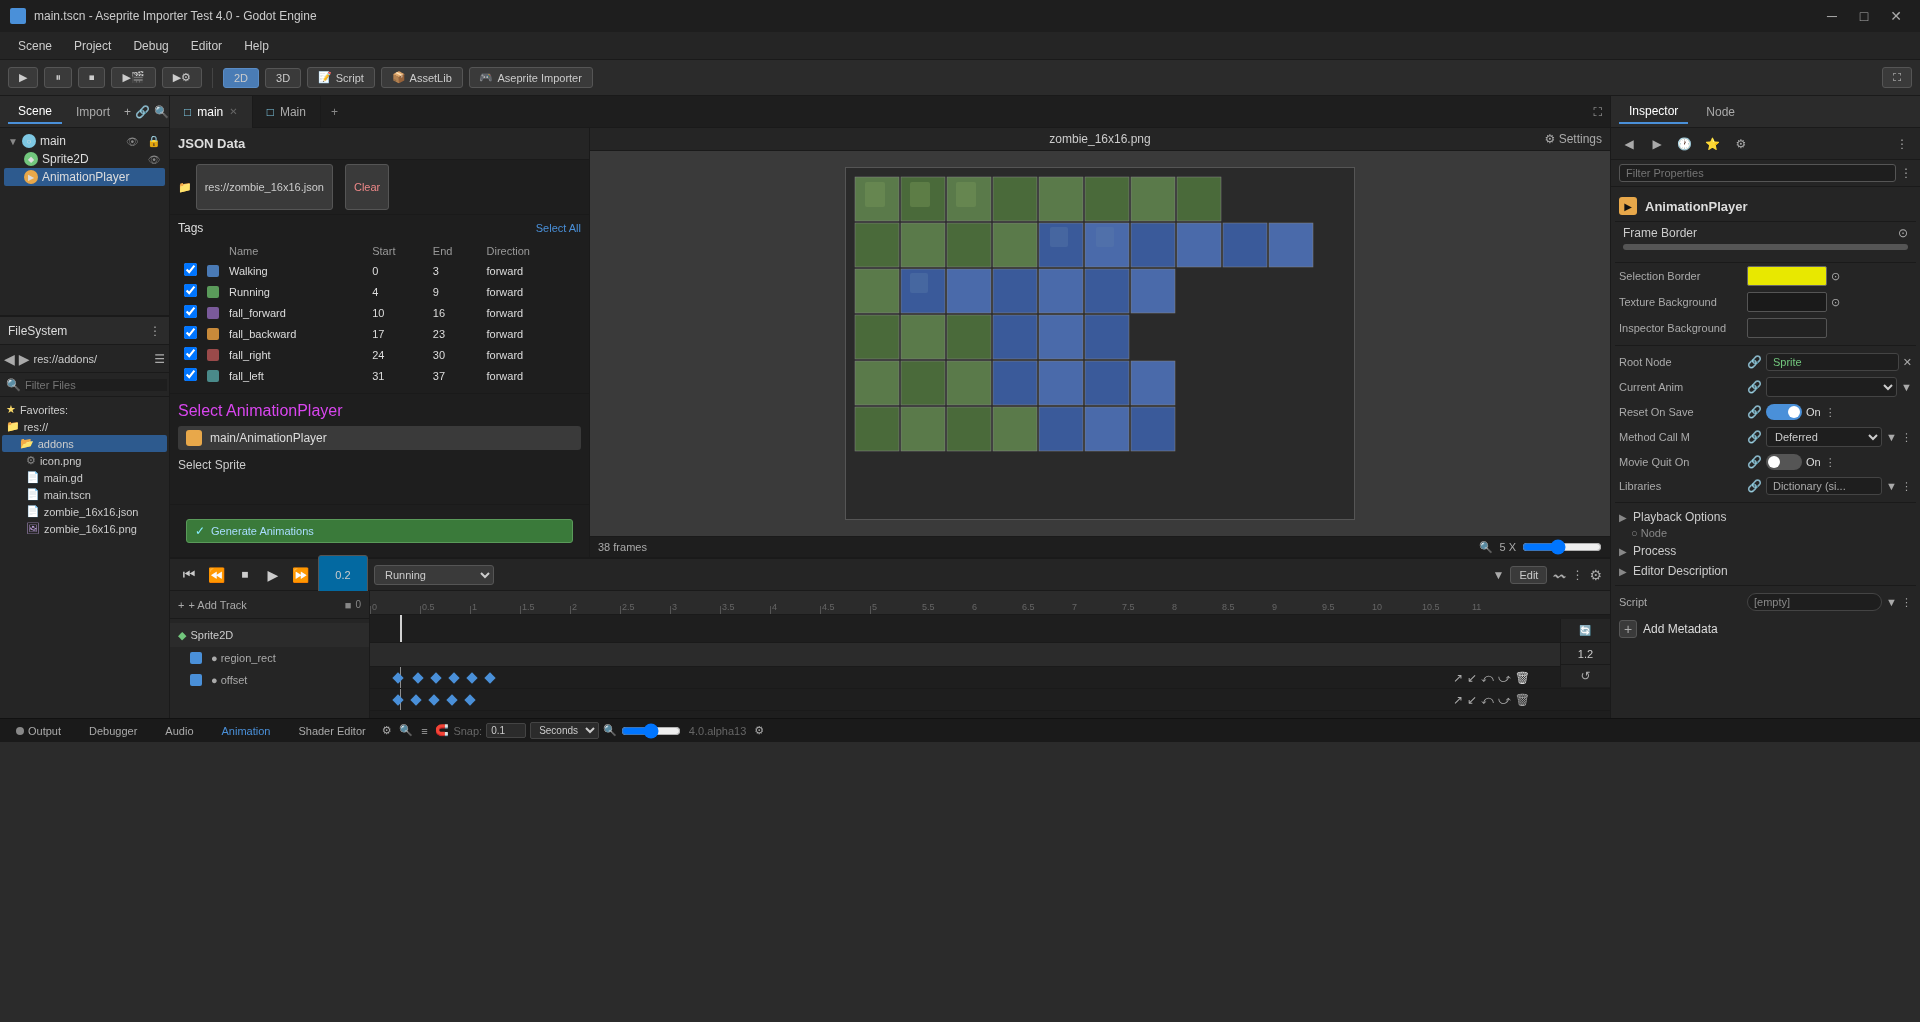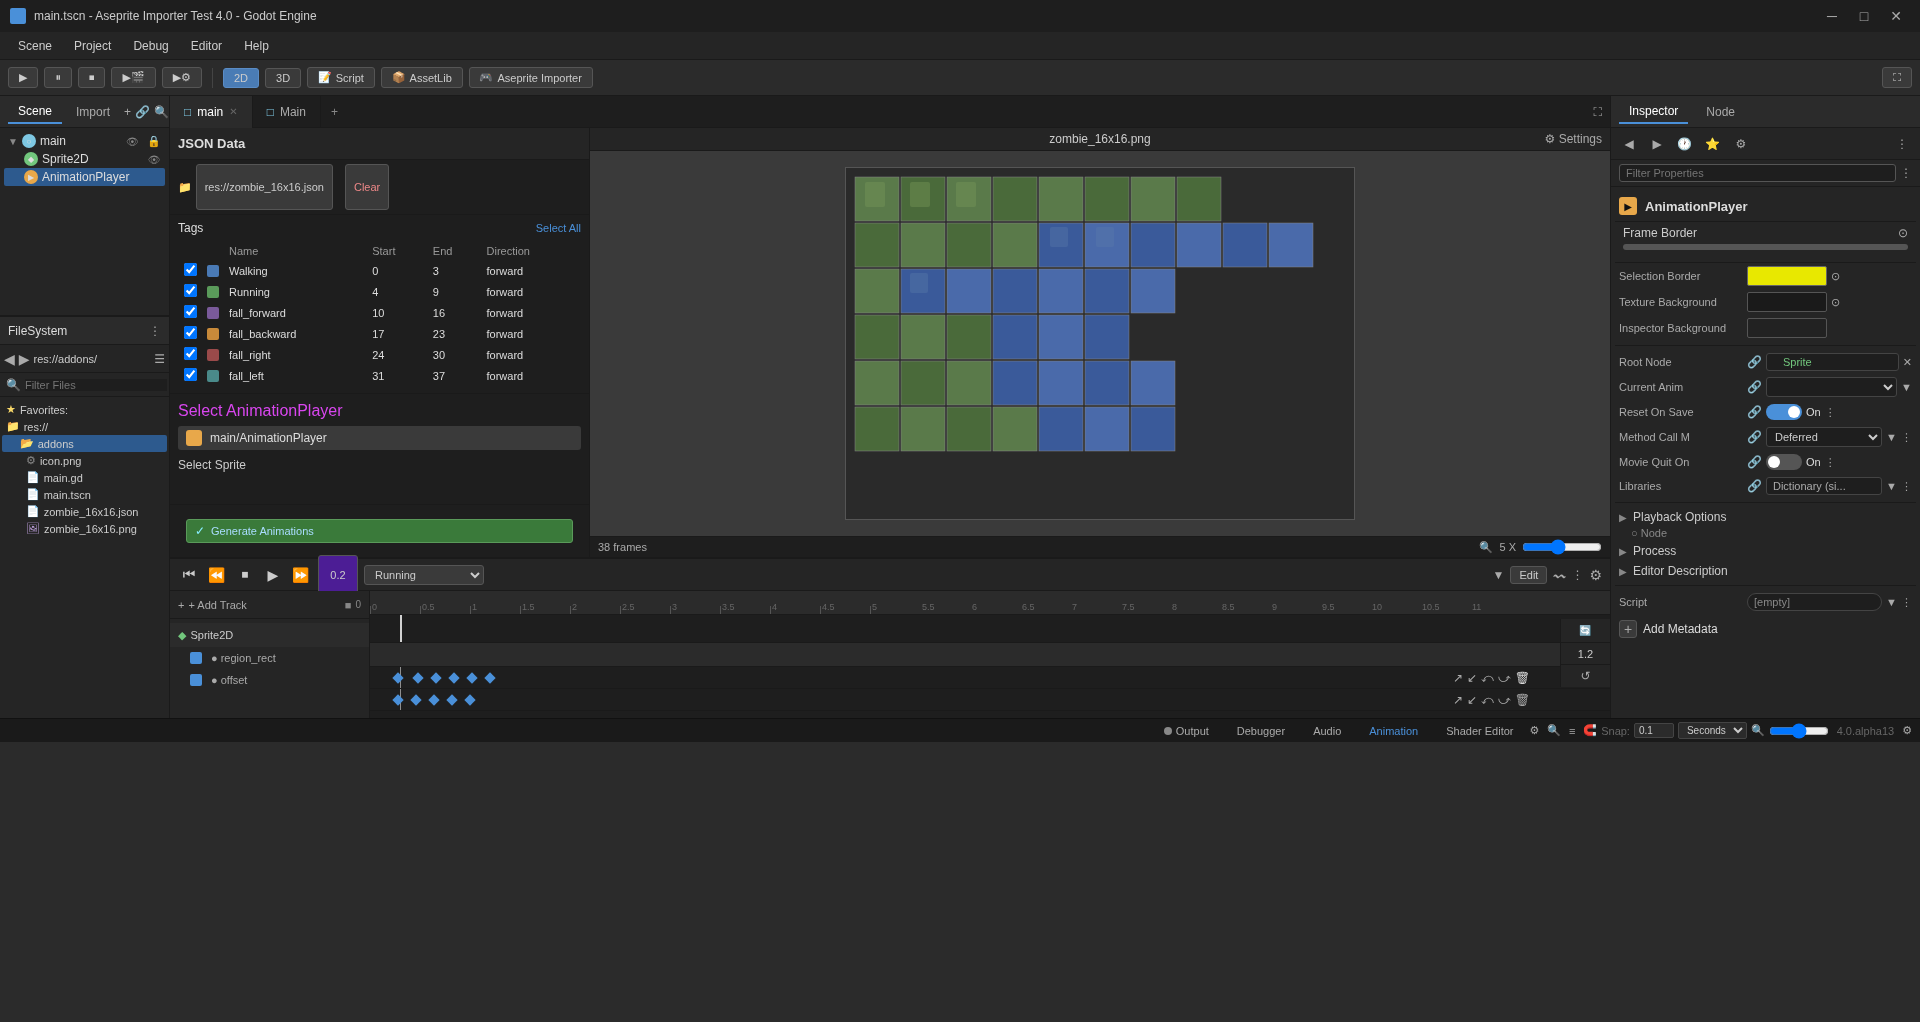"Sprite" div { padding: 2px 16px -> 2px 6px }
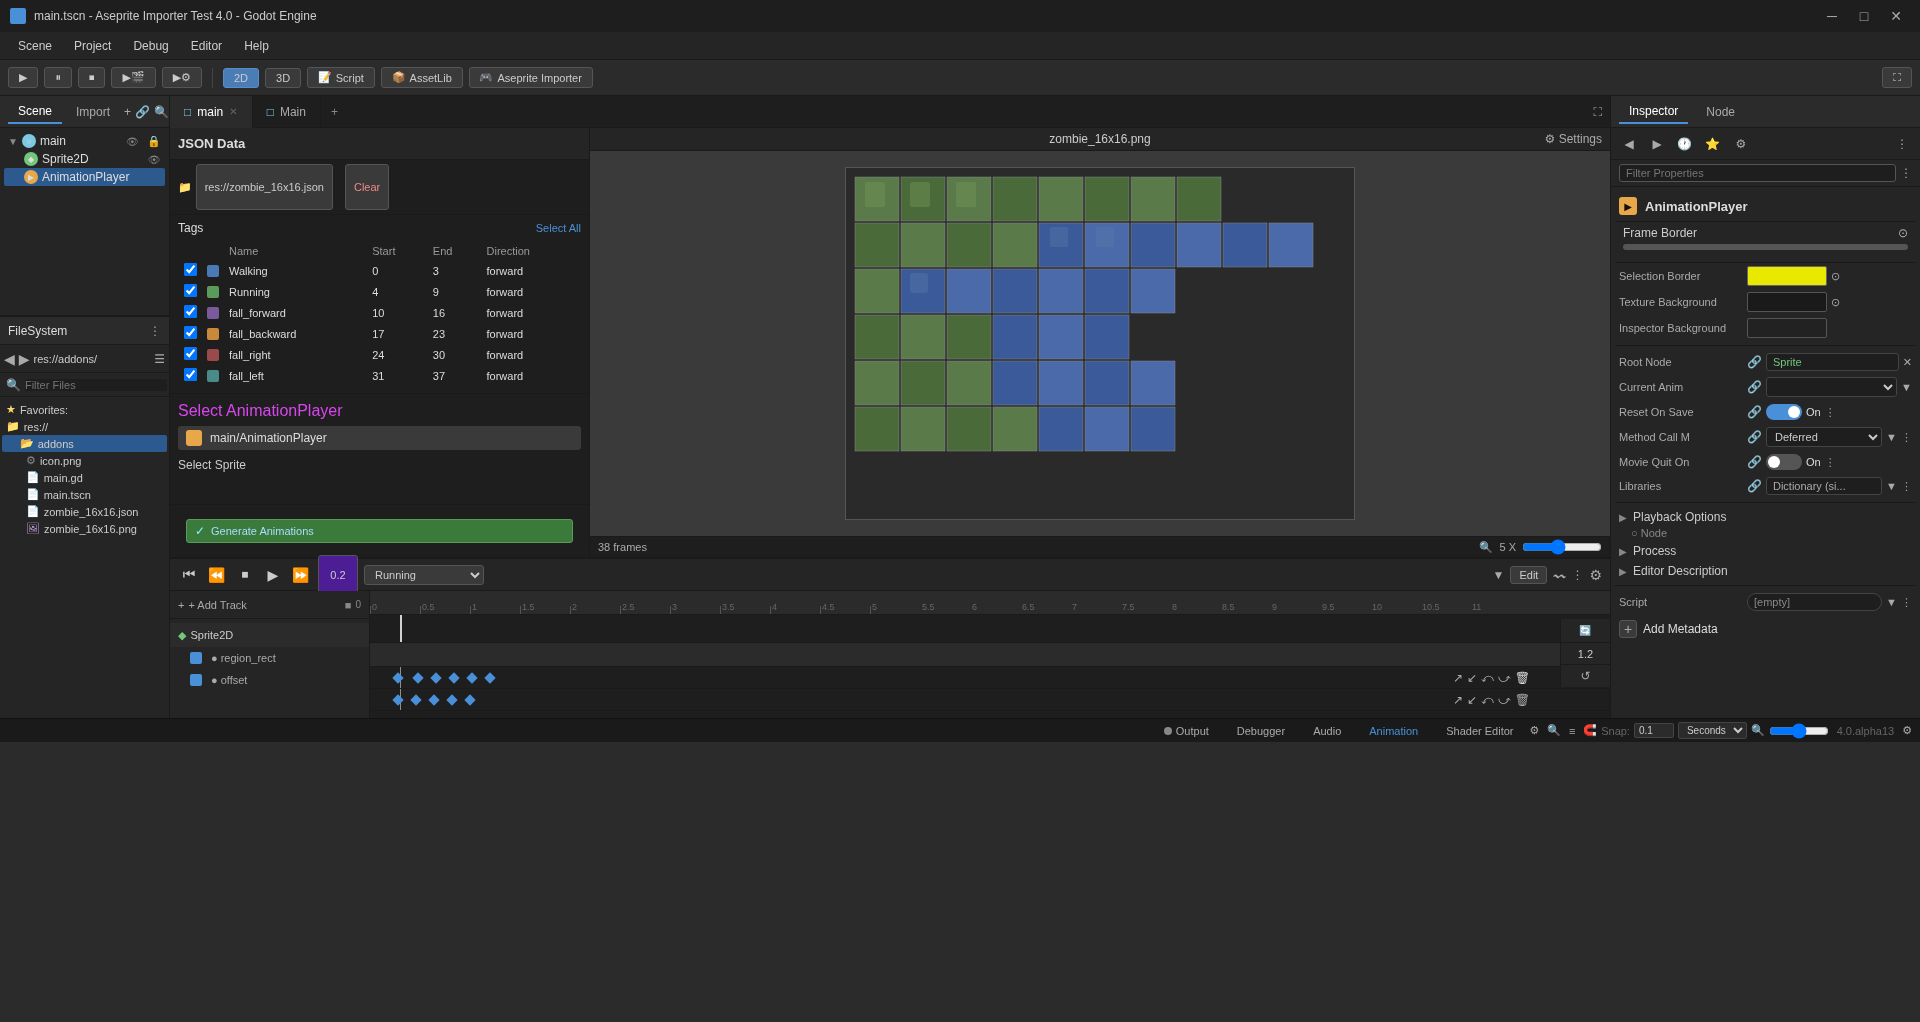"0.2" .time-input { background: #4c1d95 -> #0369a1; width: 40px -> 50px }
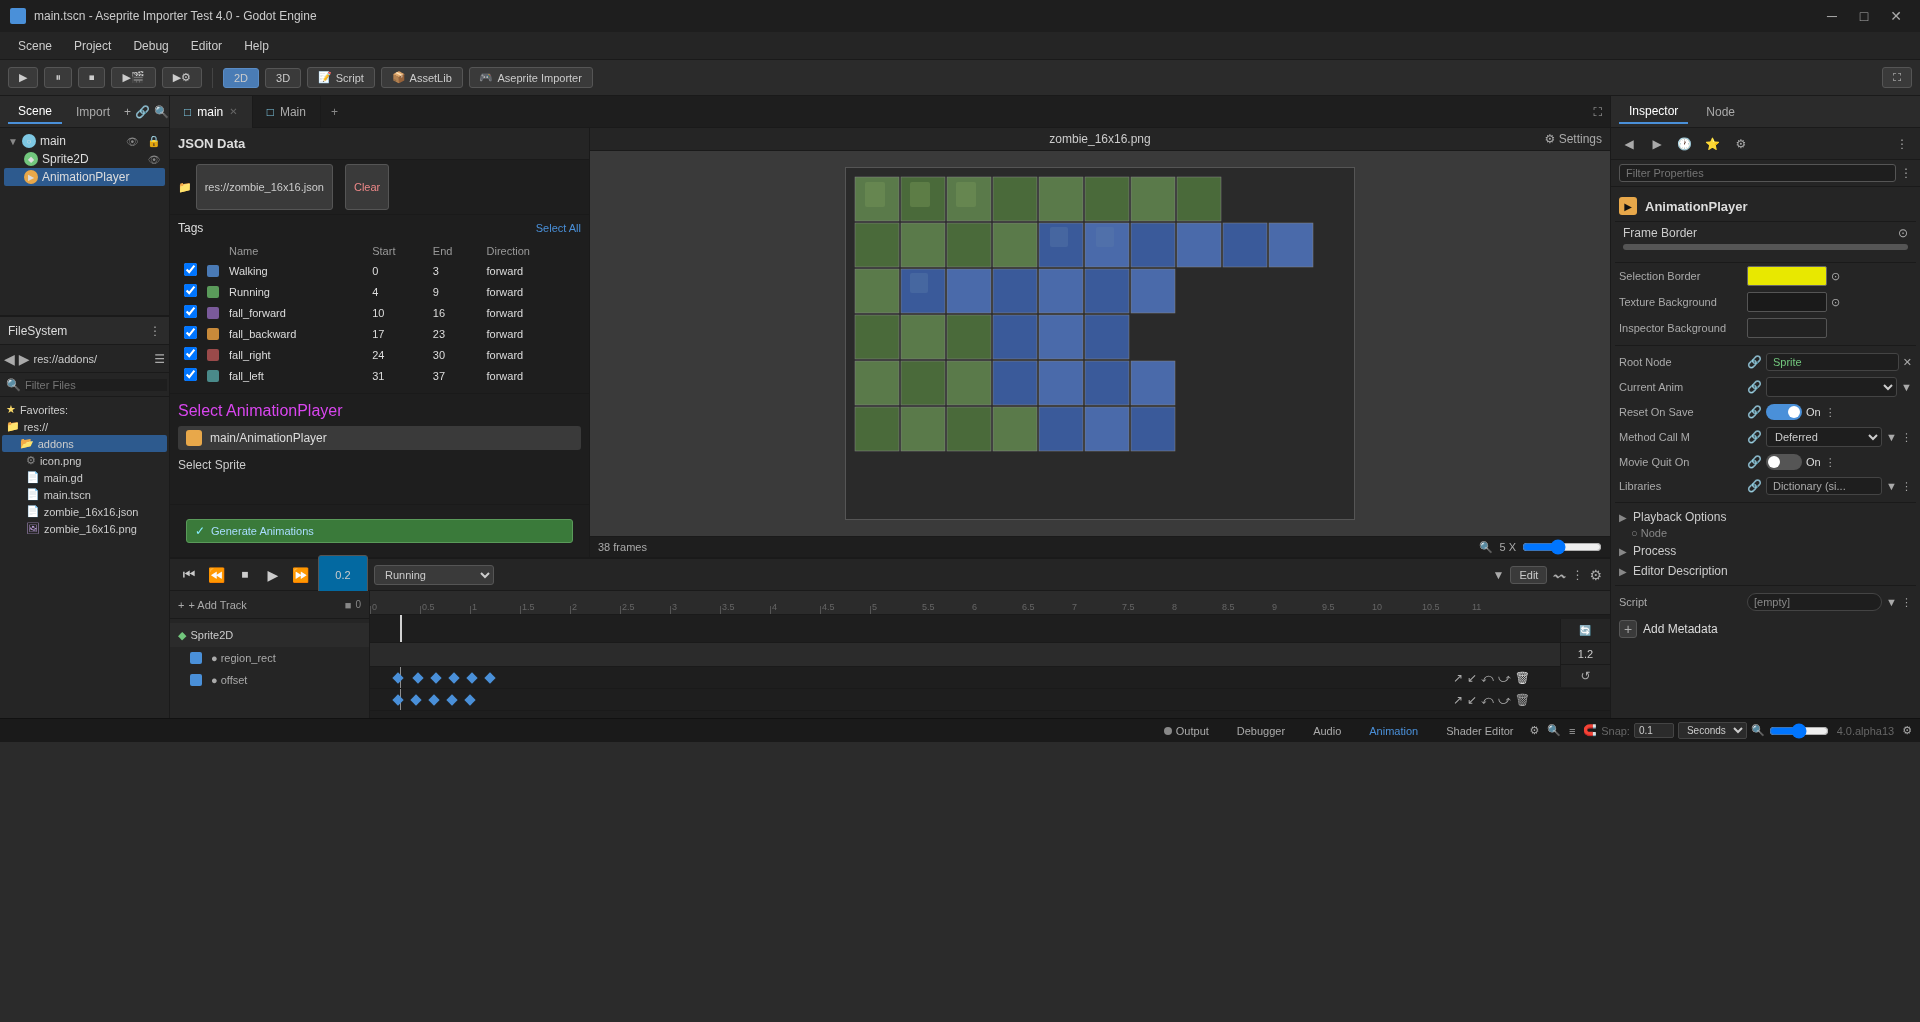"Output" .bottom-bar { justify-content: flex-end -> flex-start }
